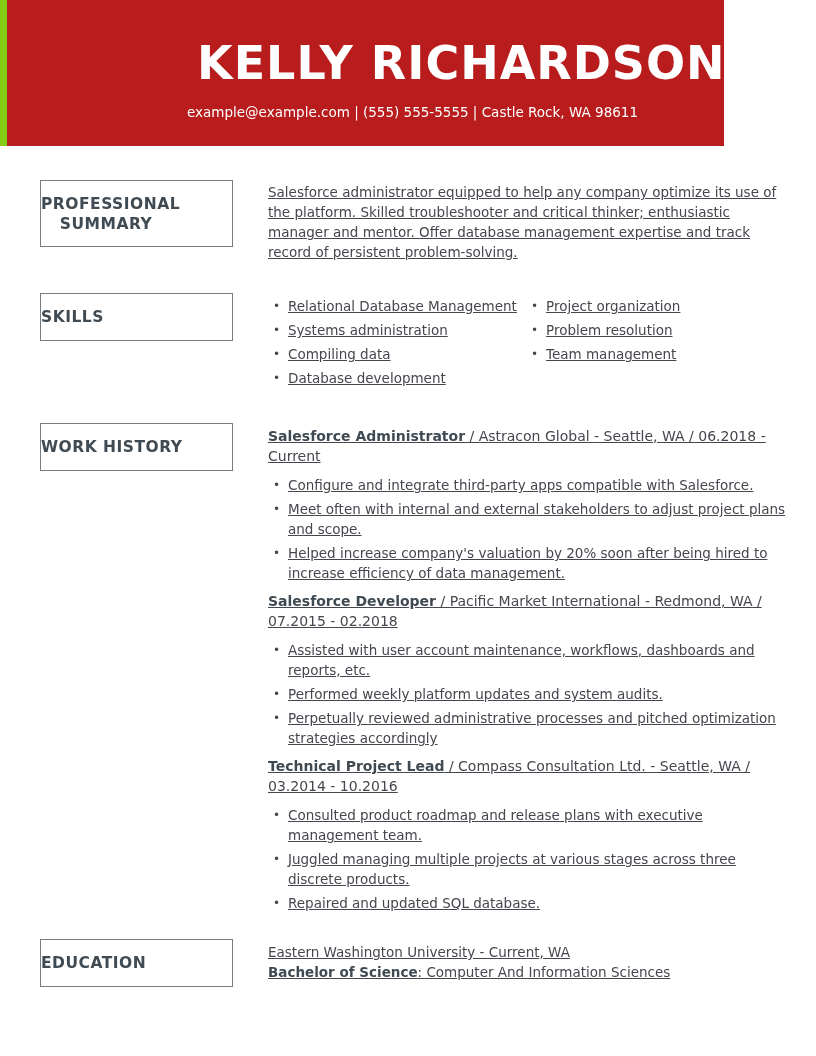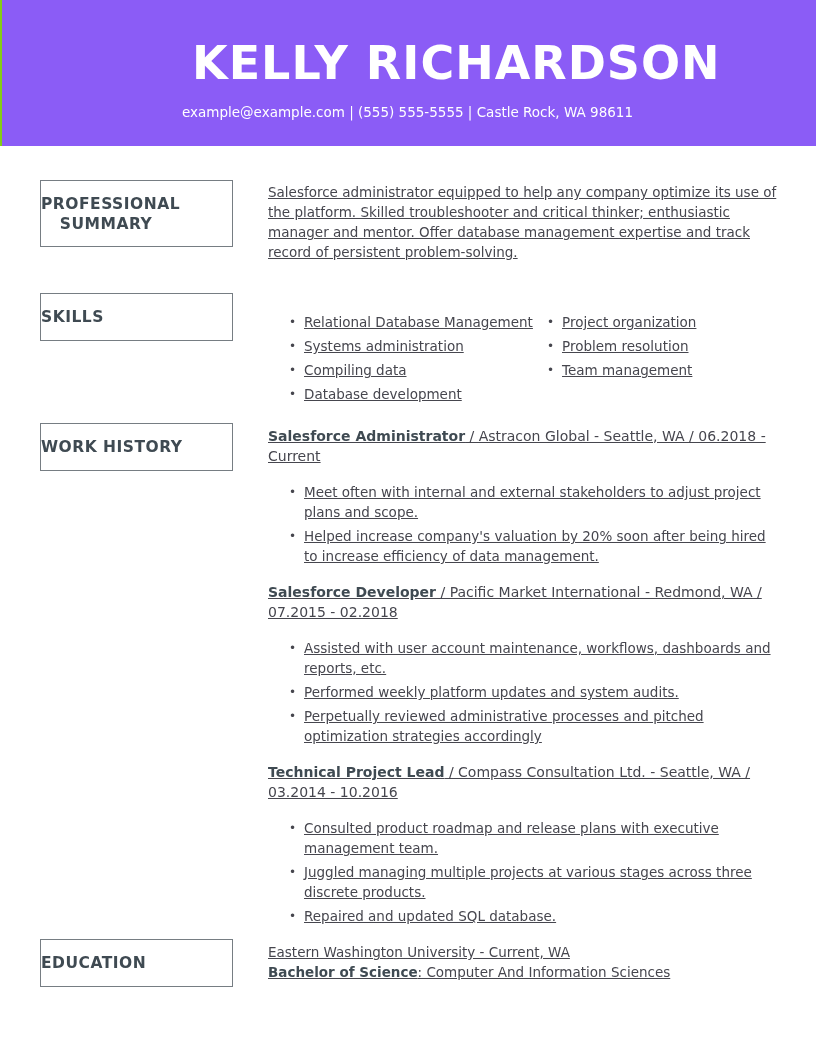"KELLY RICHARDSON" .header { background: #8b5cf6 -> #b91c1c; border-left: 2px solid #84cc16 -> 7px solid #84cc16; width: 816px -> 724px }
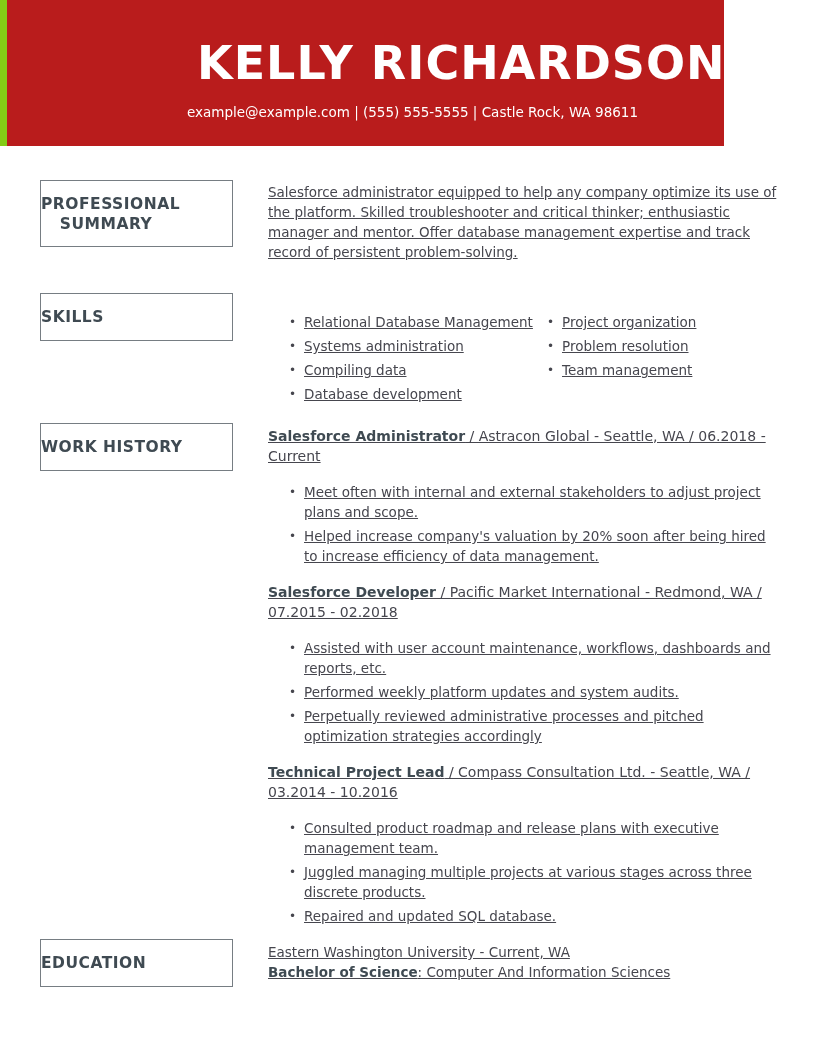"Relational Database Management" ul { margin: 16px -> 0 }
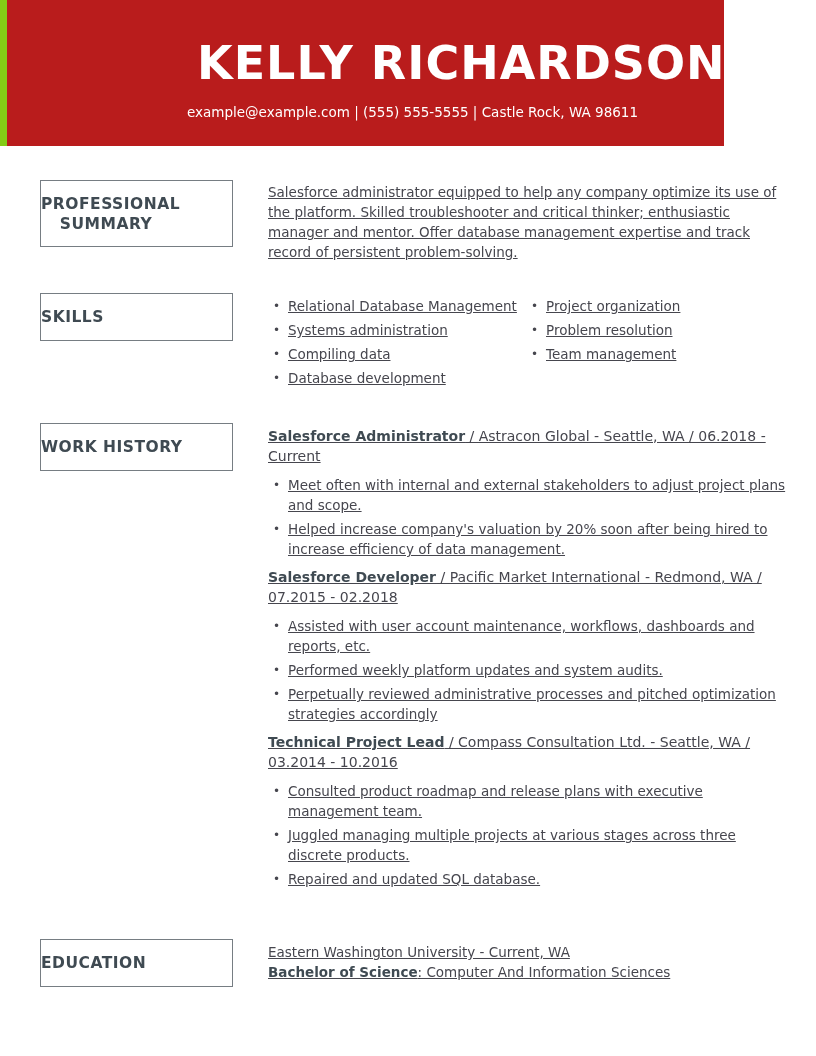"Configure and integrate third-party apps" li { html: none -> <li>Configure and integrate third-party apps compatible with Salesforce.</li> }
